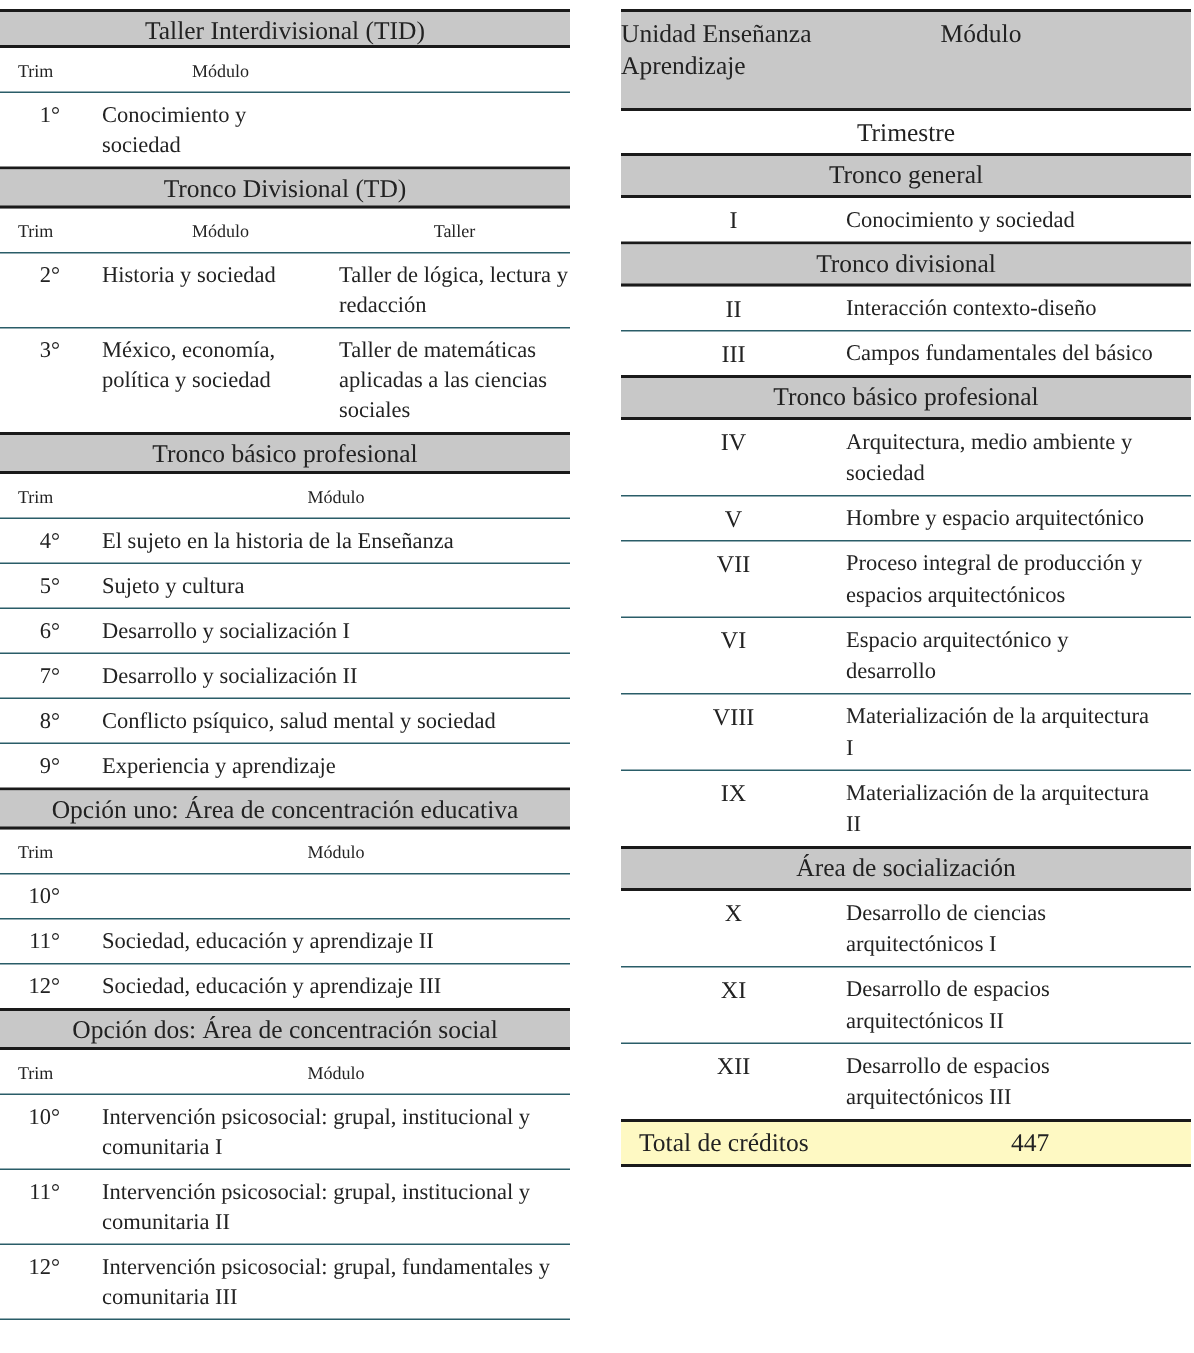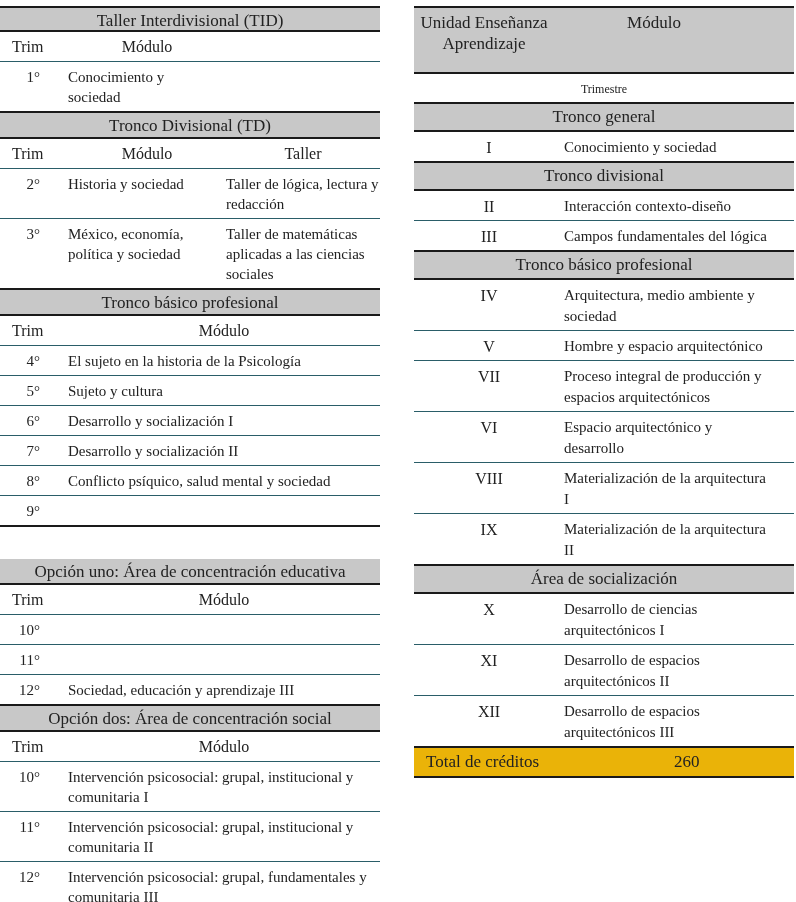"Unidad Enseñanza Aprendizaje" .r-hdr .u { text-align: center -> none }
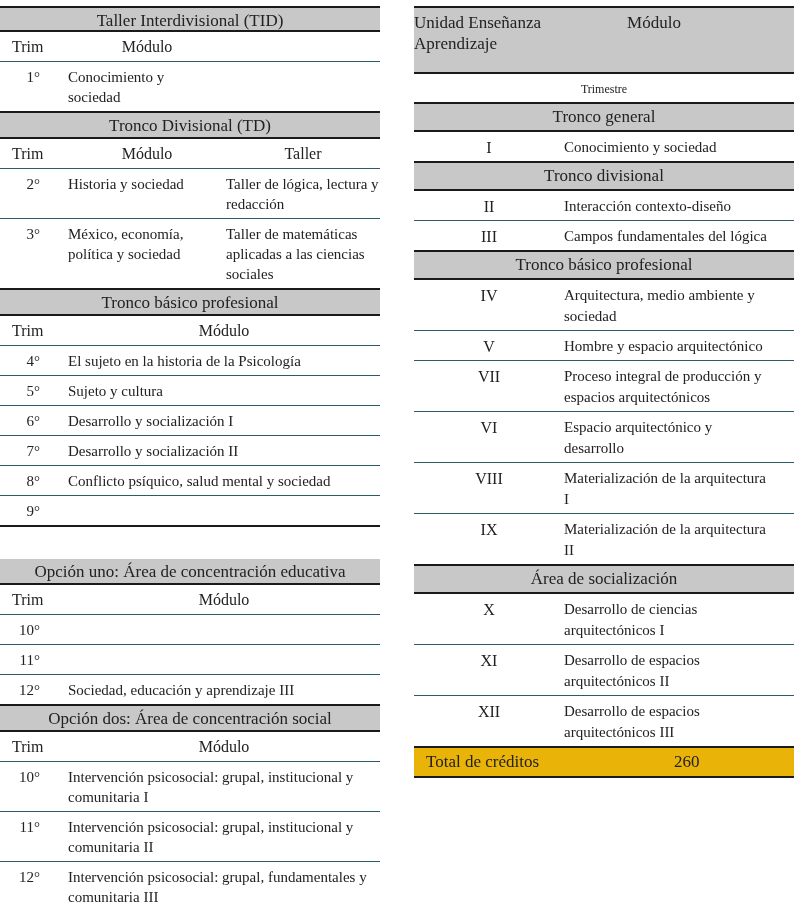"Trim" .hdr { font-size: 16px -> 12px }
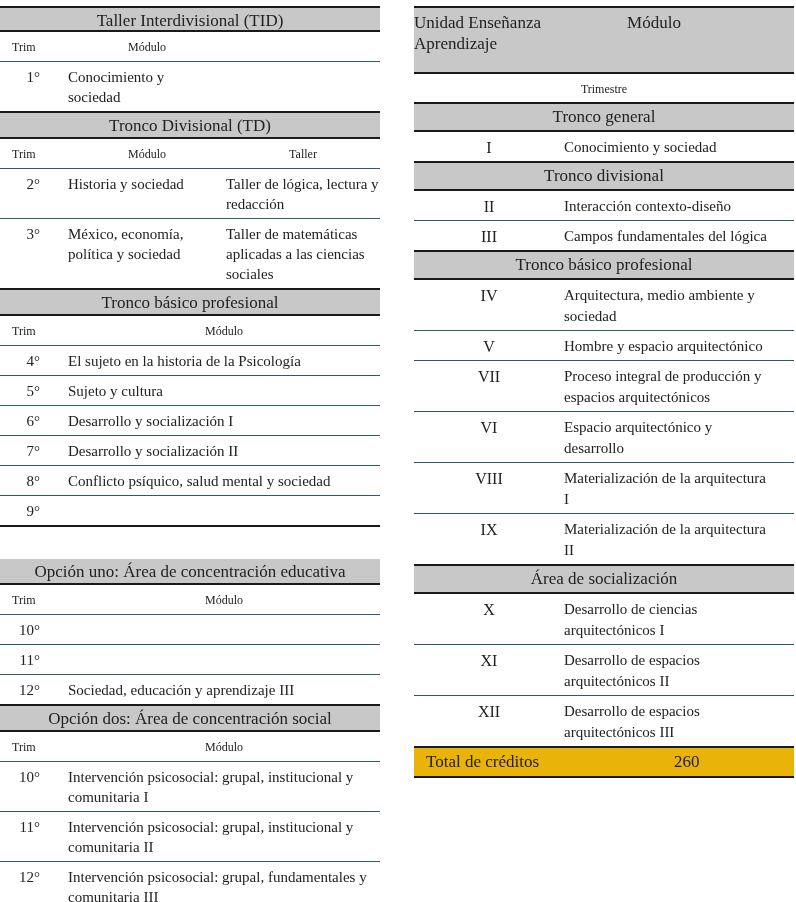"Trimestre" .r-sub { font-size: 12px -> 17px }
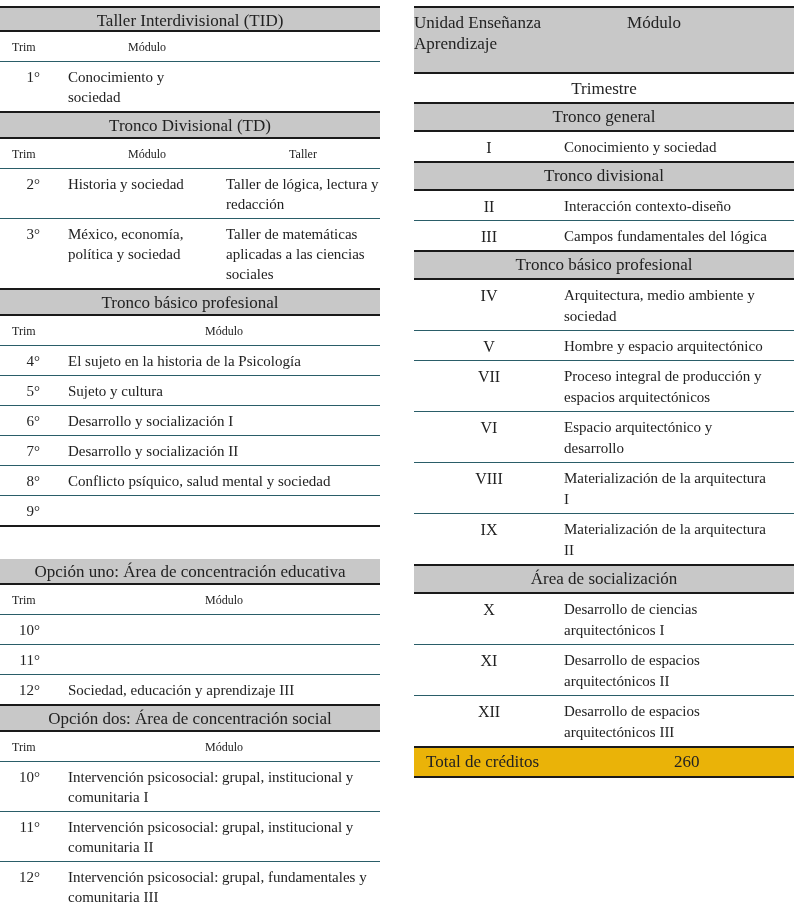"Campos fundamentales del lógica" div.m { text: lógica -> básico }
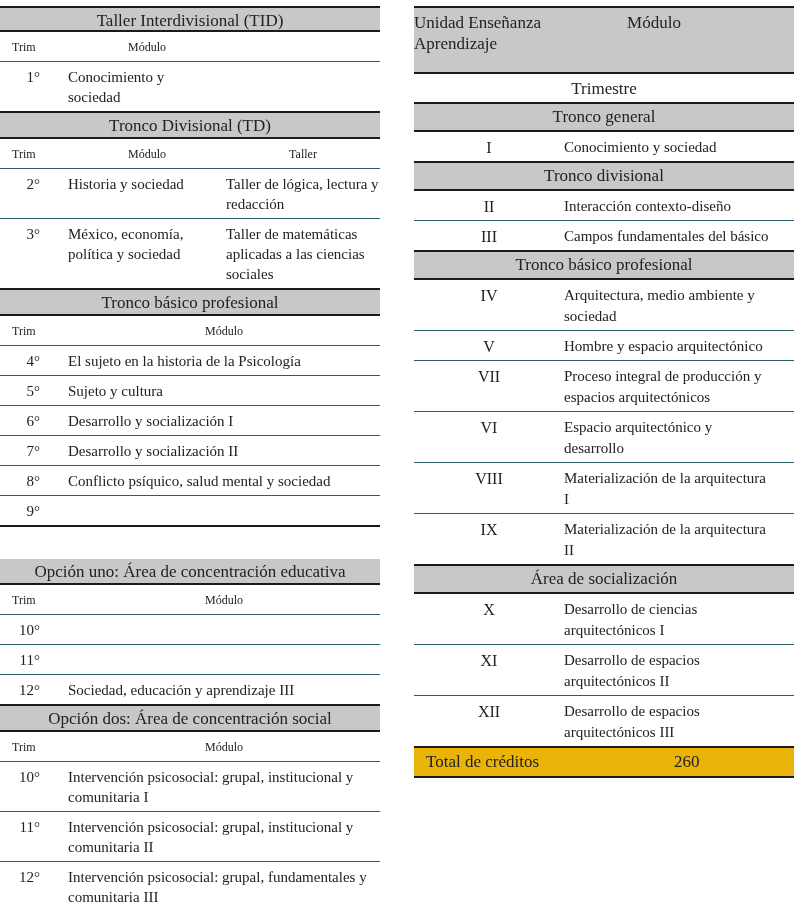"El sujeto en la historia" div.c-mod { text: Psicología -> Enseñanza }
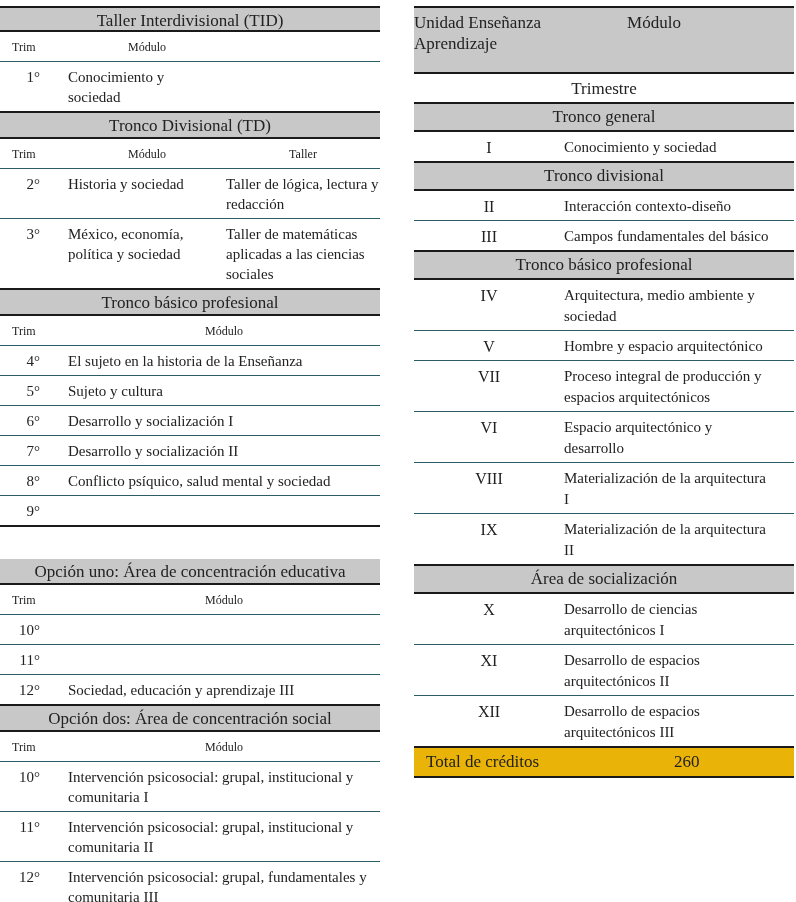"Experiencia y aprendizaje" div.c-mod { html: none -> <div>Experiencia y aprendizaje</div> }
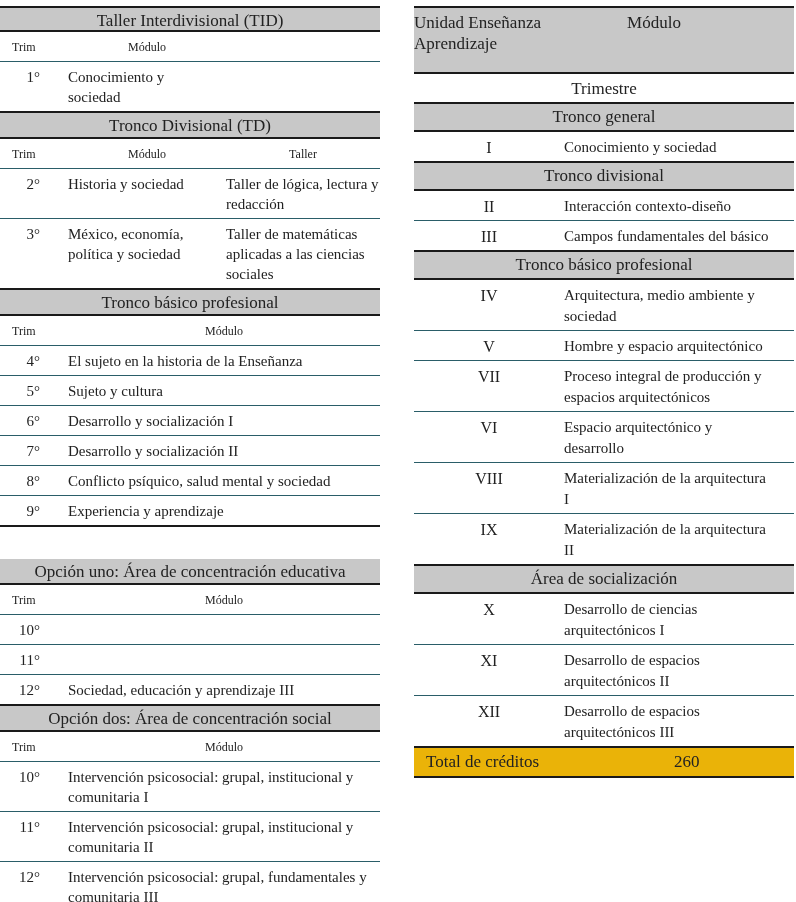"Opción uno: Área de concentración" div.band { margin-top: 32px -> none }
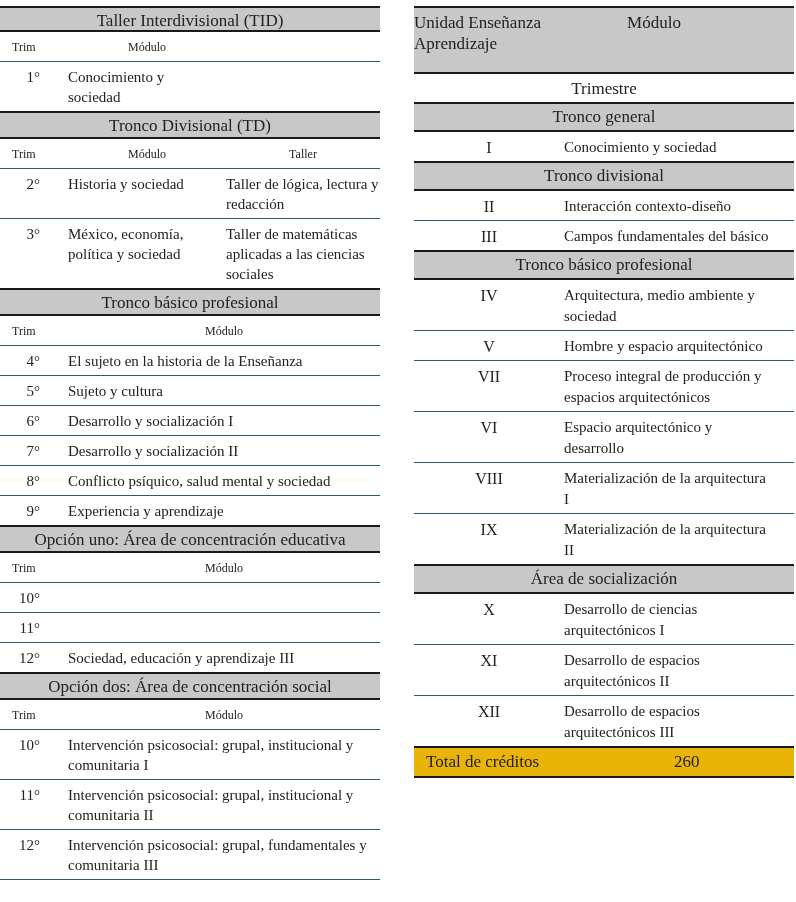"Sociedad, educación y aprendizaje II" div.c-mod { html: none -> <div>Sociedad, educación y aprendizaje II</div> }
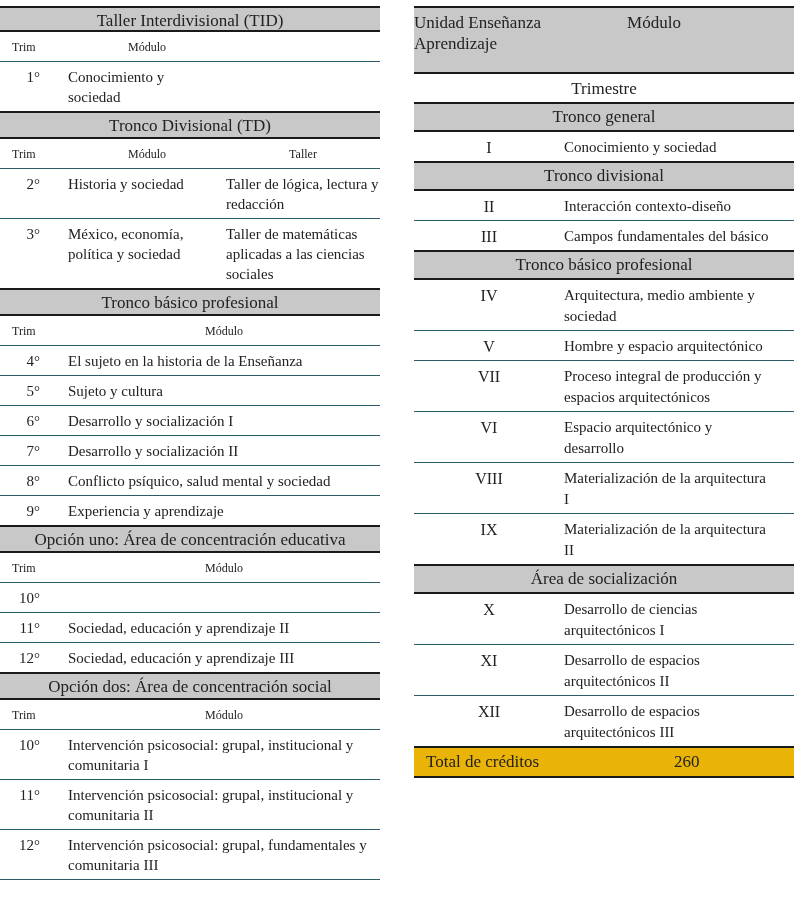"Total de créditos" .r-total { background: #eab308 -> #fef9c3 }
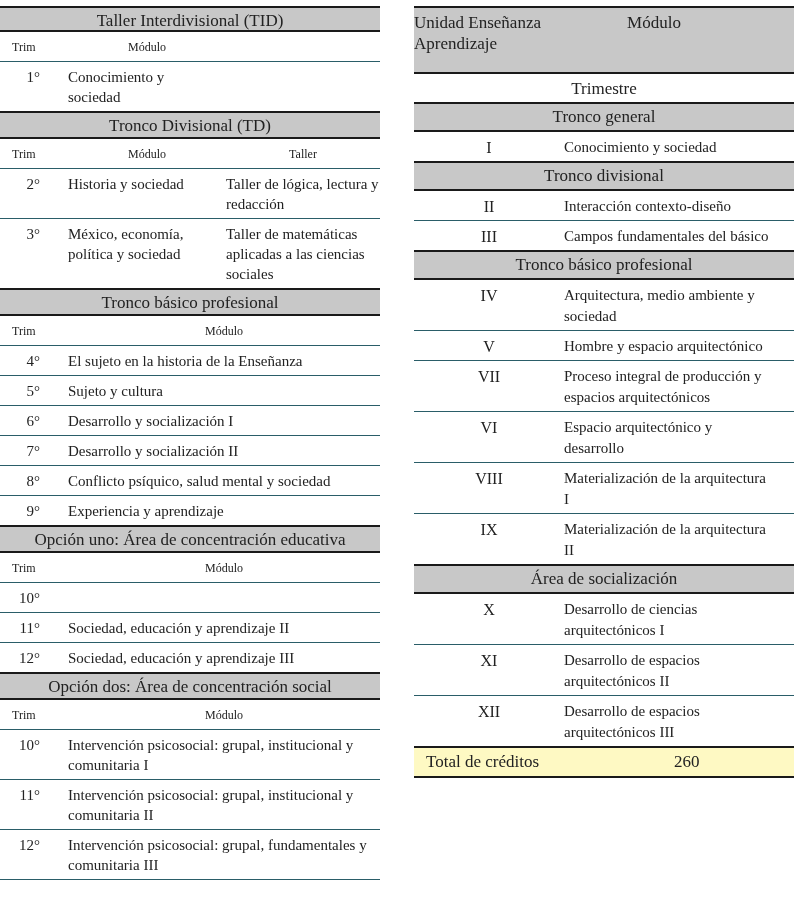"260" div.val { text: 260 -> 447 }
